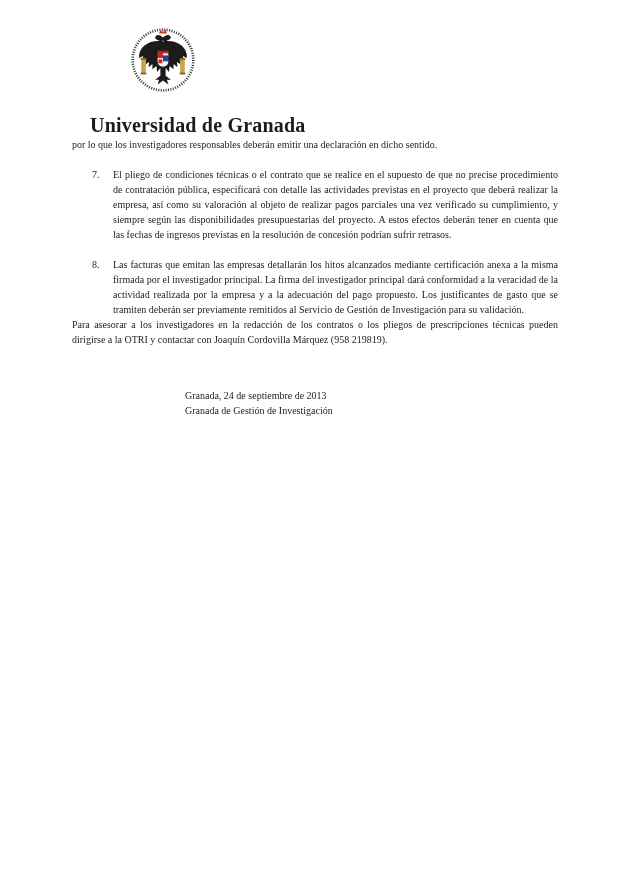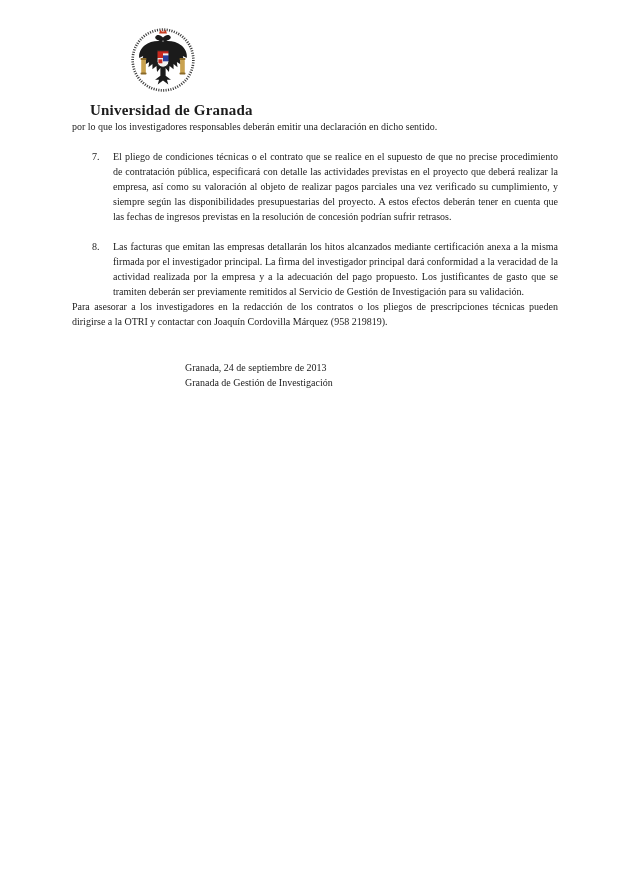"Universidad de Granada" .brand { font-size: 15px -> 20px; margin-top: 9px -> 21px }
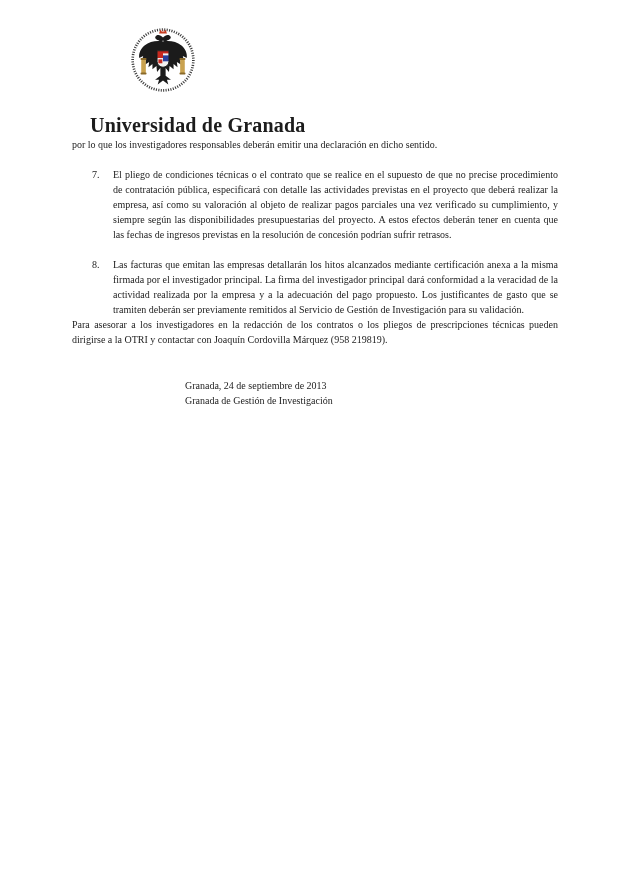"Granada, 24 de septiembre de" .signature { margin-top: 31px -> 41px }
